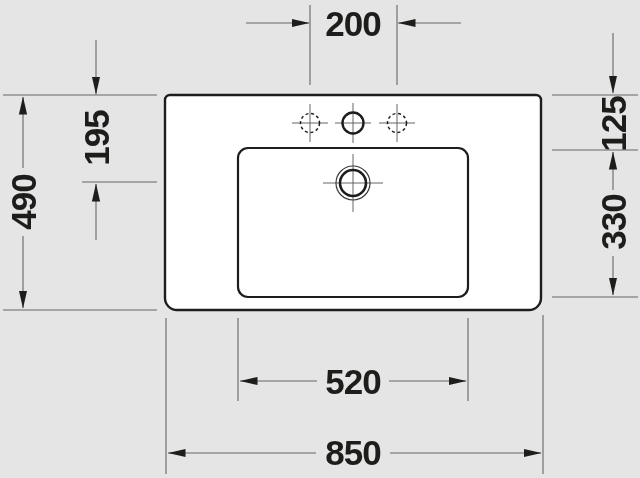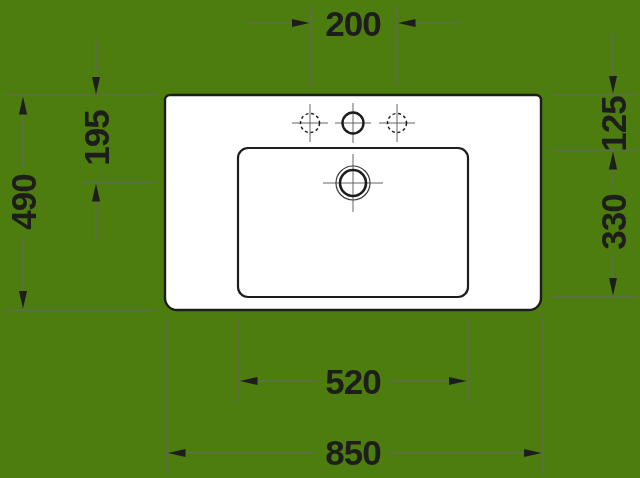"200" .stage { background: #4d7c0f -> #e5e5e5 }
